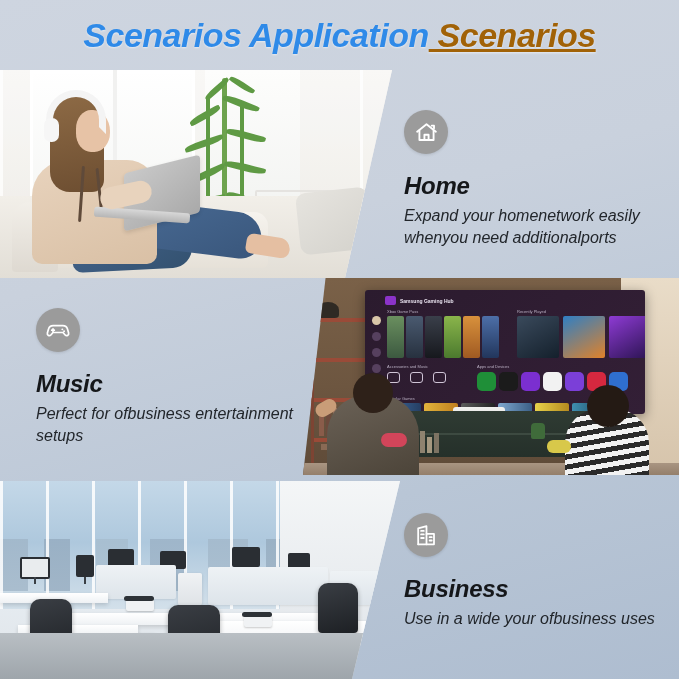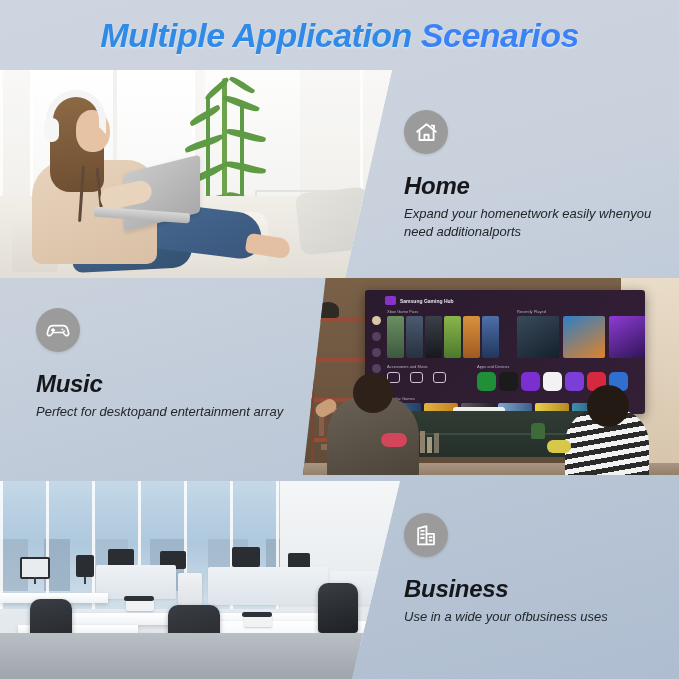"Multiple Application" span.t-blue { text: Multiple -> Scenarios }
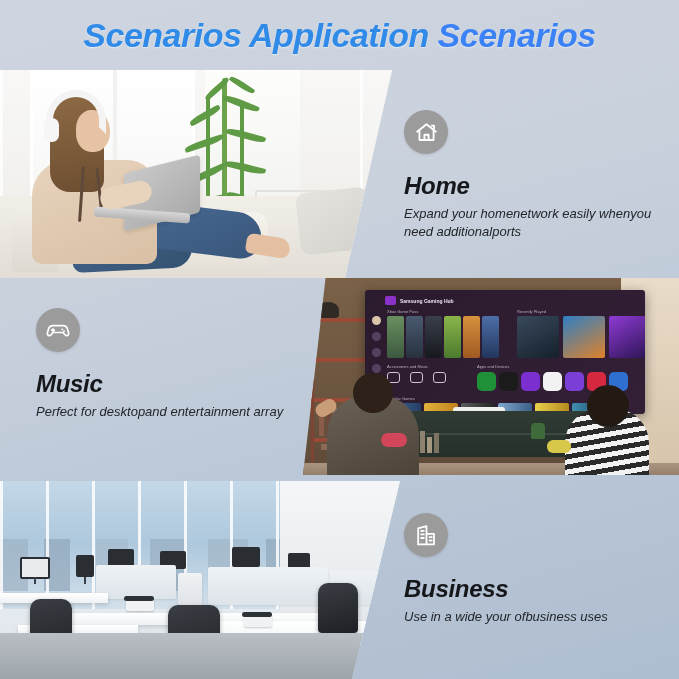"Scenarios" .t-dark { color: #3b82f6 -> #a16207; text-decoration: none -> underline }
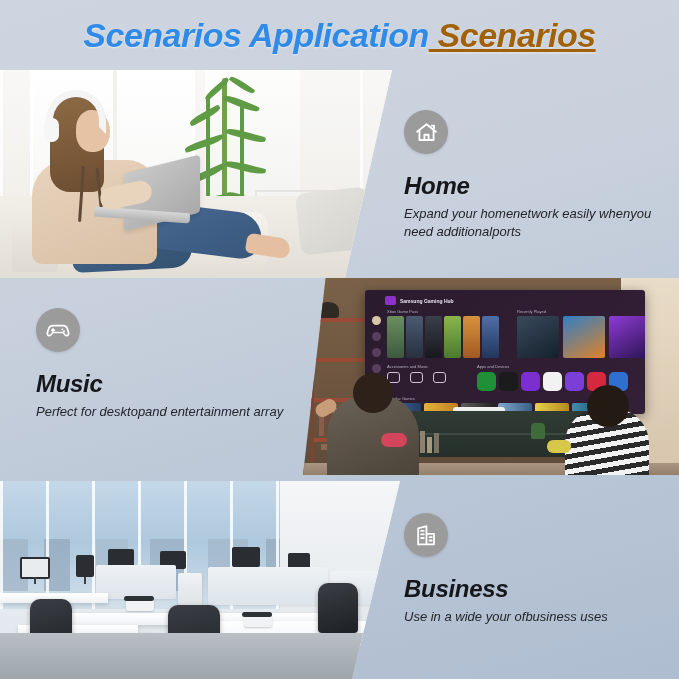"Expand your homenetwork easily whenyou" .blk-desc { font-size: 13px -> 16px }
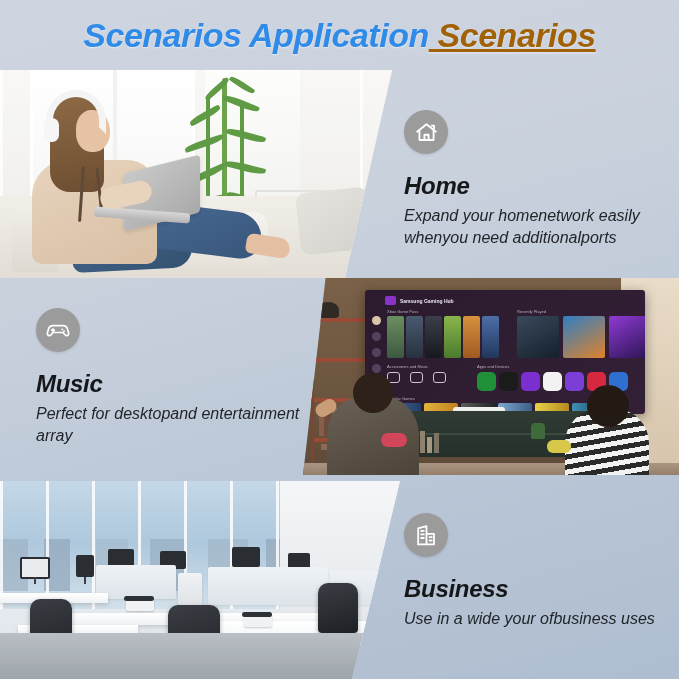"Perfect for desktopand entertainment" div.blk-desc { text: desktopand entertainment array -> ofbusiness entertainment setups }
